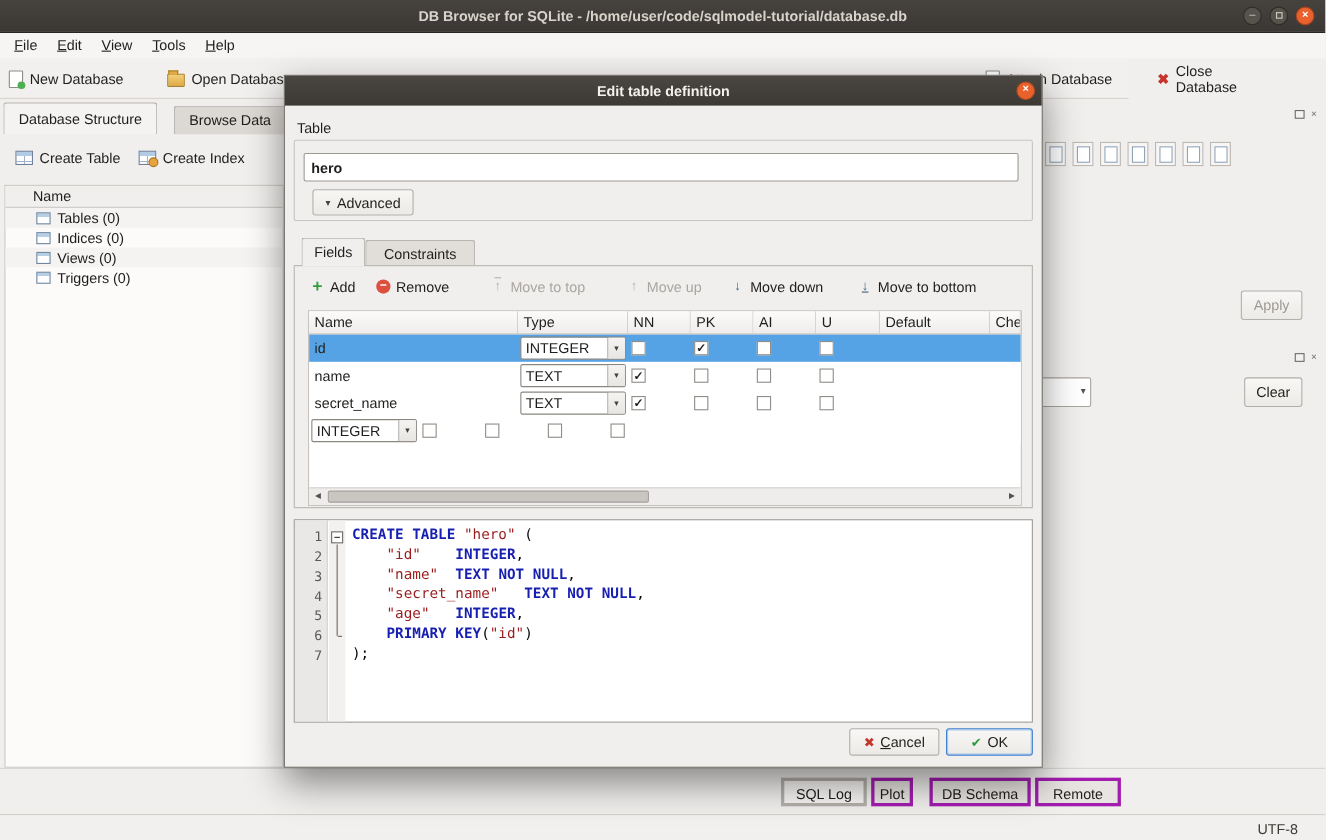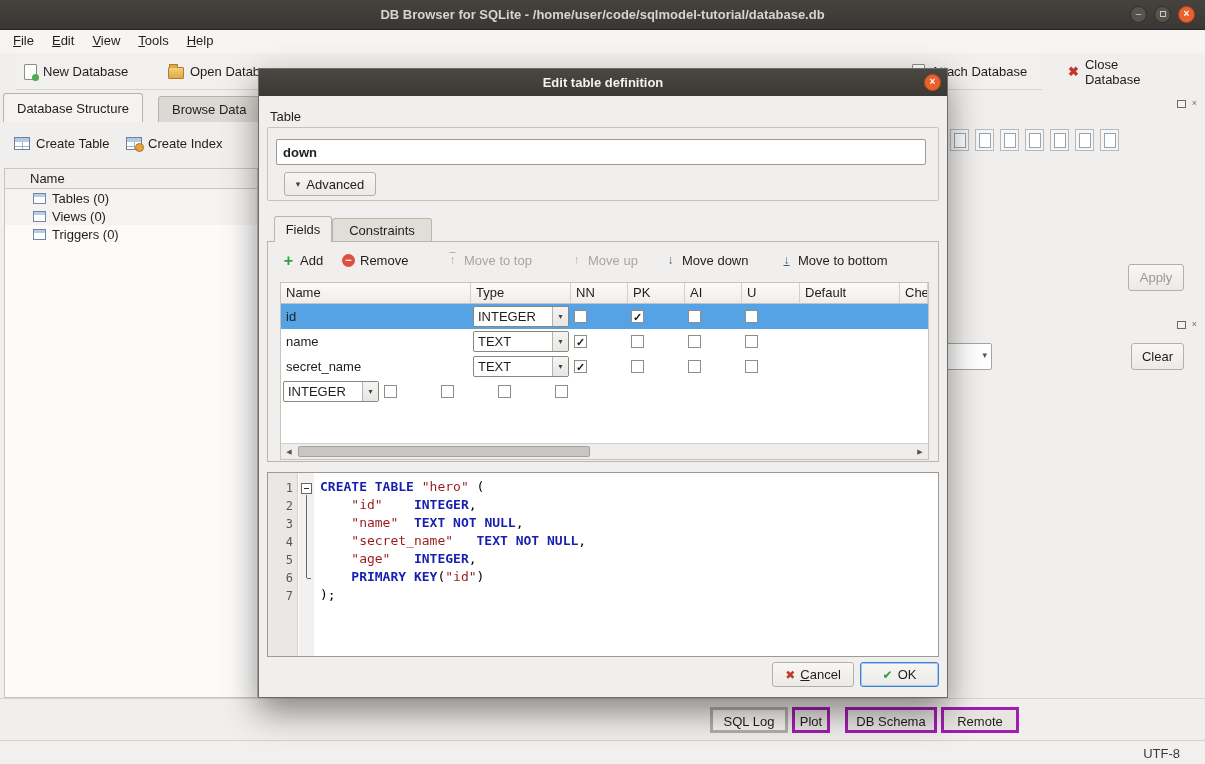"New Database" #toolbar { left: 16px -> 0 }
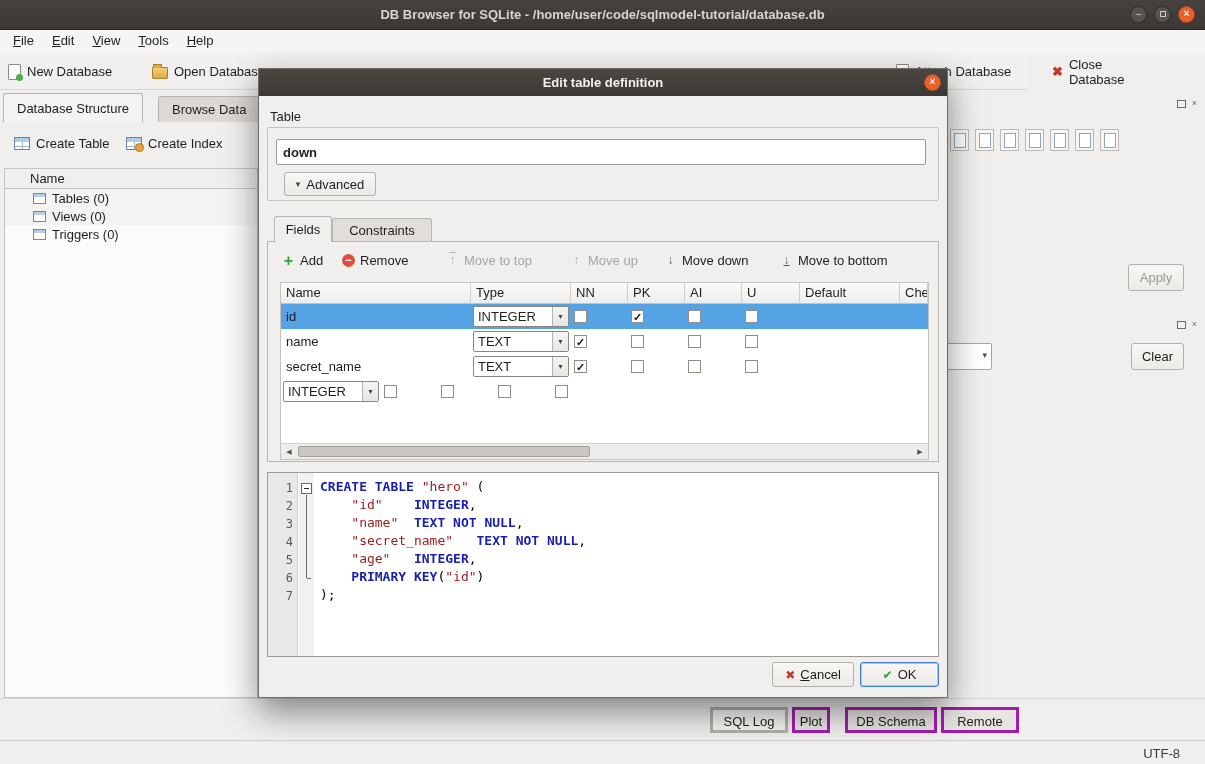"down" div { text: down -> hero }
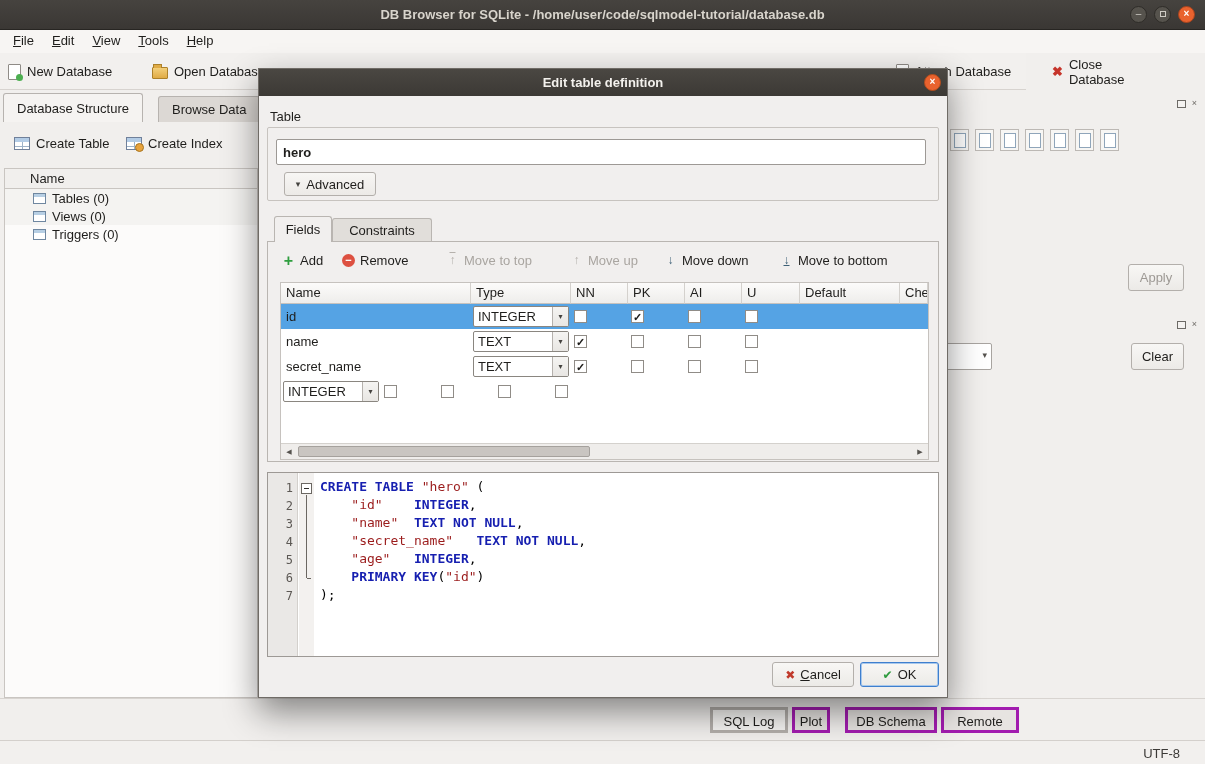"Indices (0)" div.trow { html: none -> <div> <span></span> <span>Indices (0)</span> </div> }
